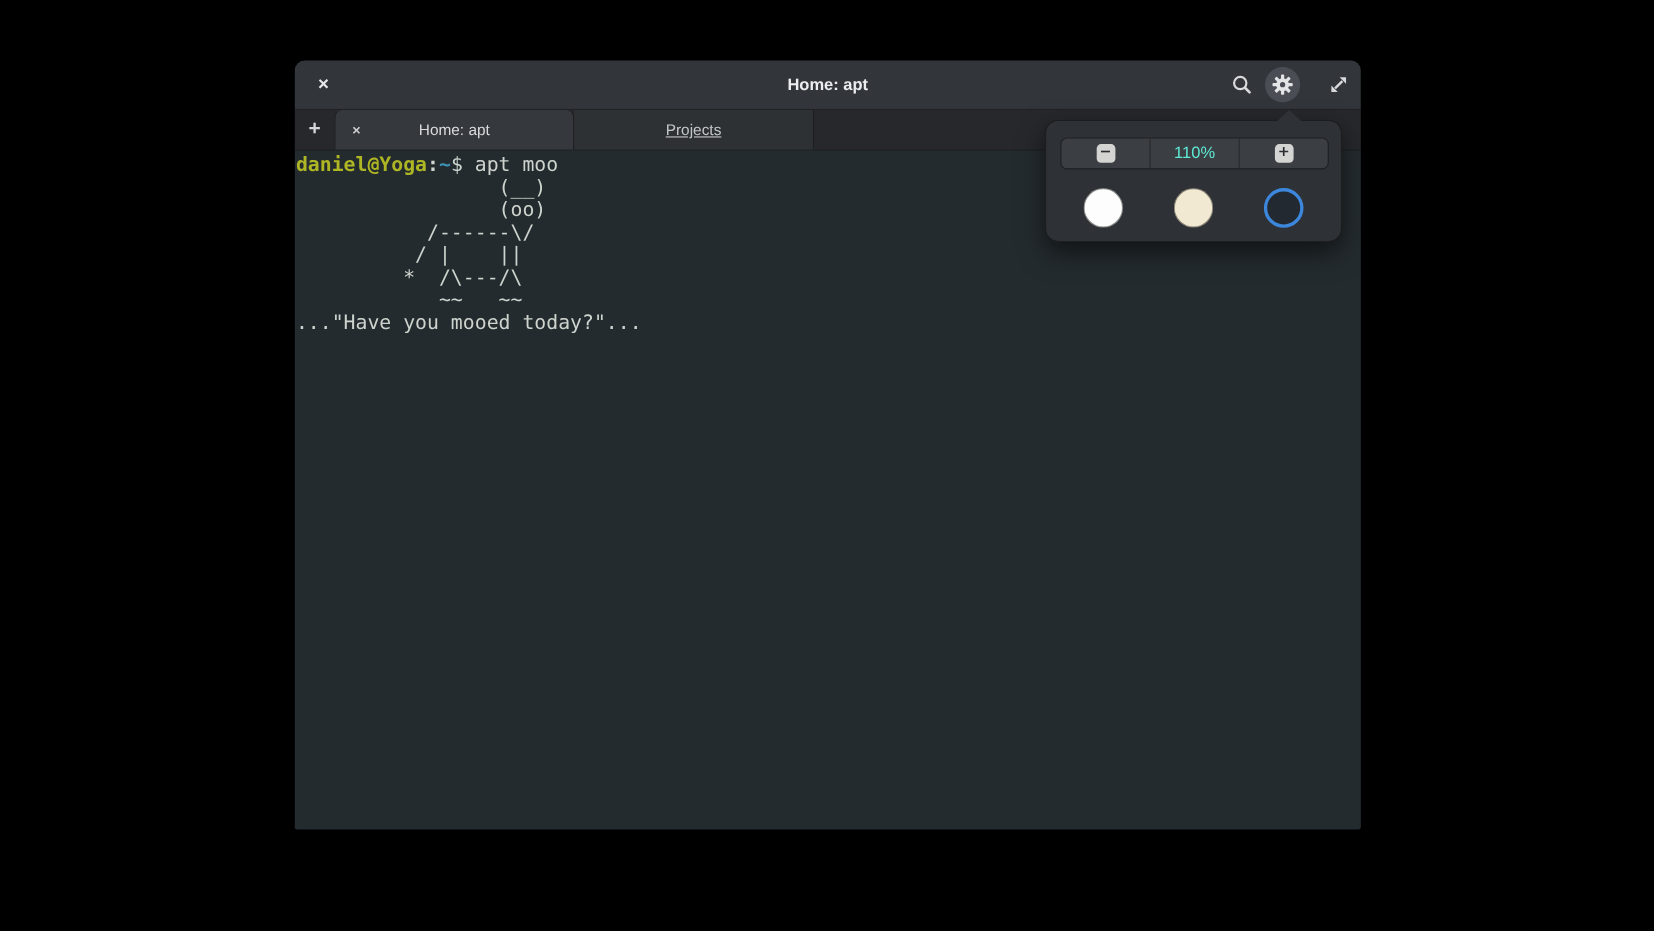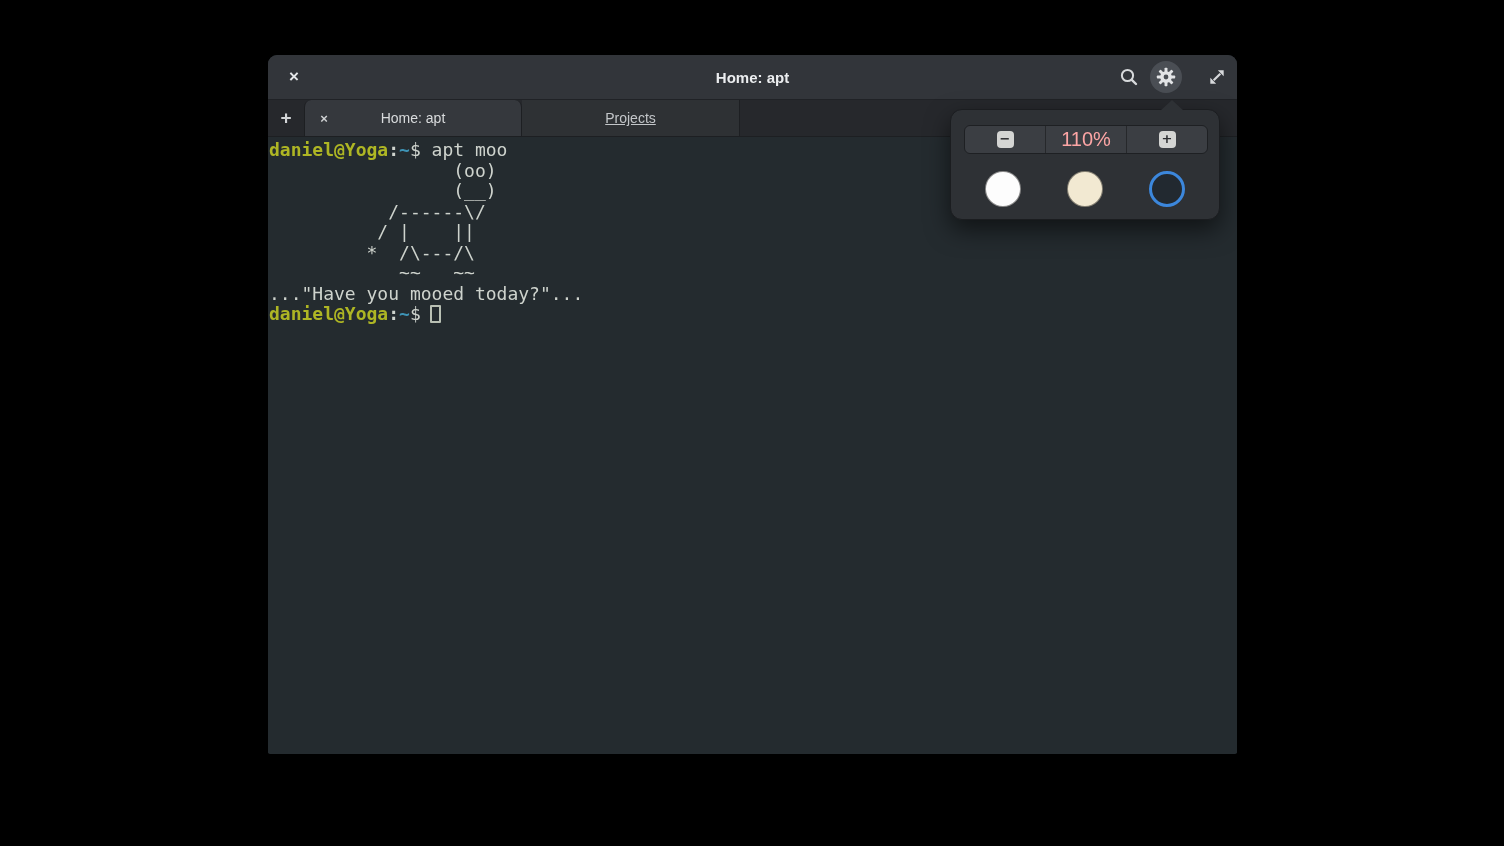"110%" .zoom-value { color: #fca5a5 -> #5eead4; font-size: 20px -> 15px }
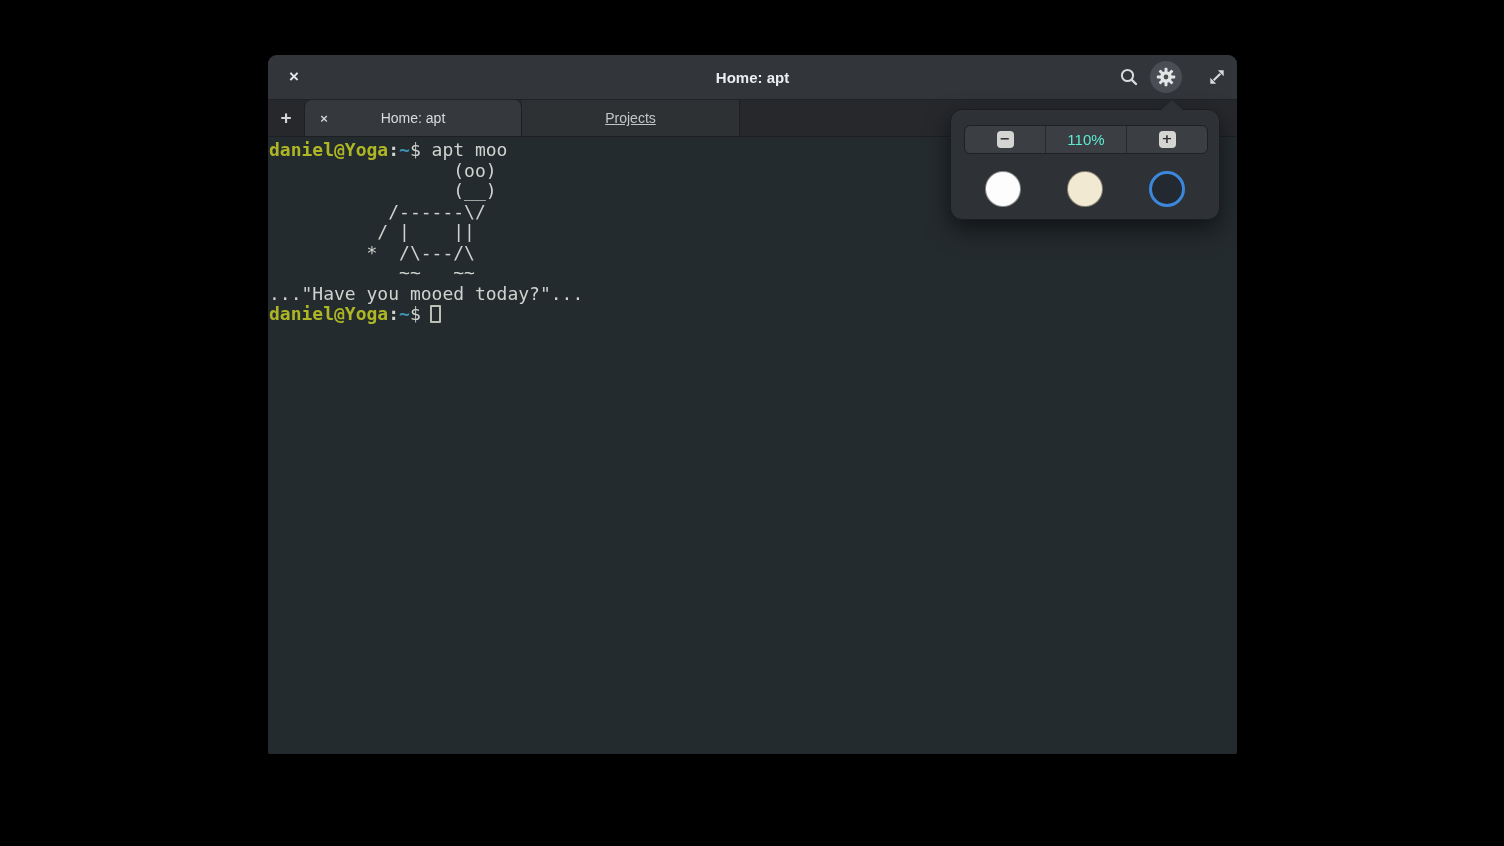"(oo)" div.term-line { order: before "(__)" -> after "(__)" }
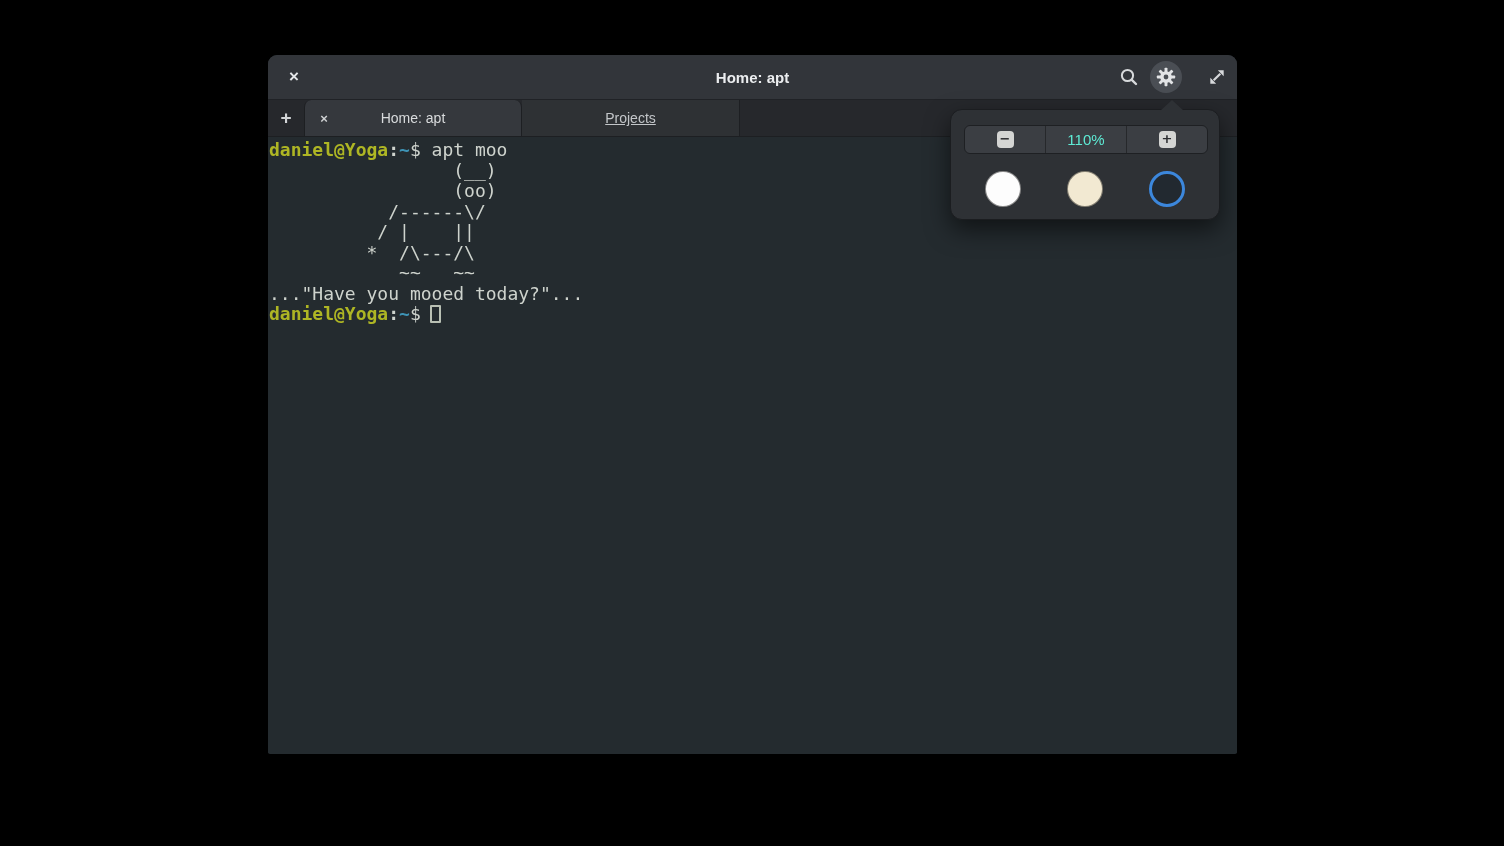"daniel@Yoga:~$" div.term-line { html: <div><span>daniel@Yoga</span><span>:</span><span>~</span><span>$</span><span></span></div> -> none }
